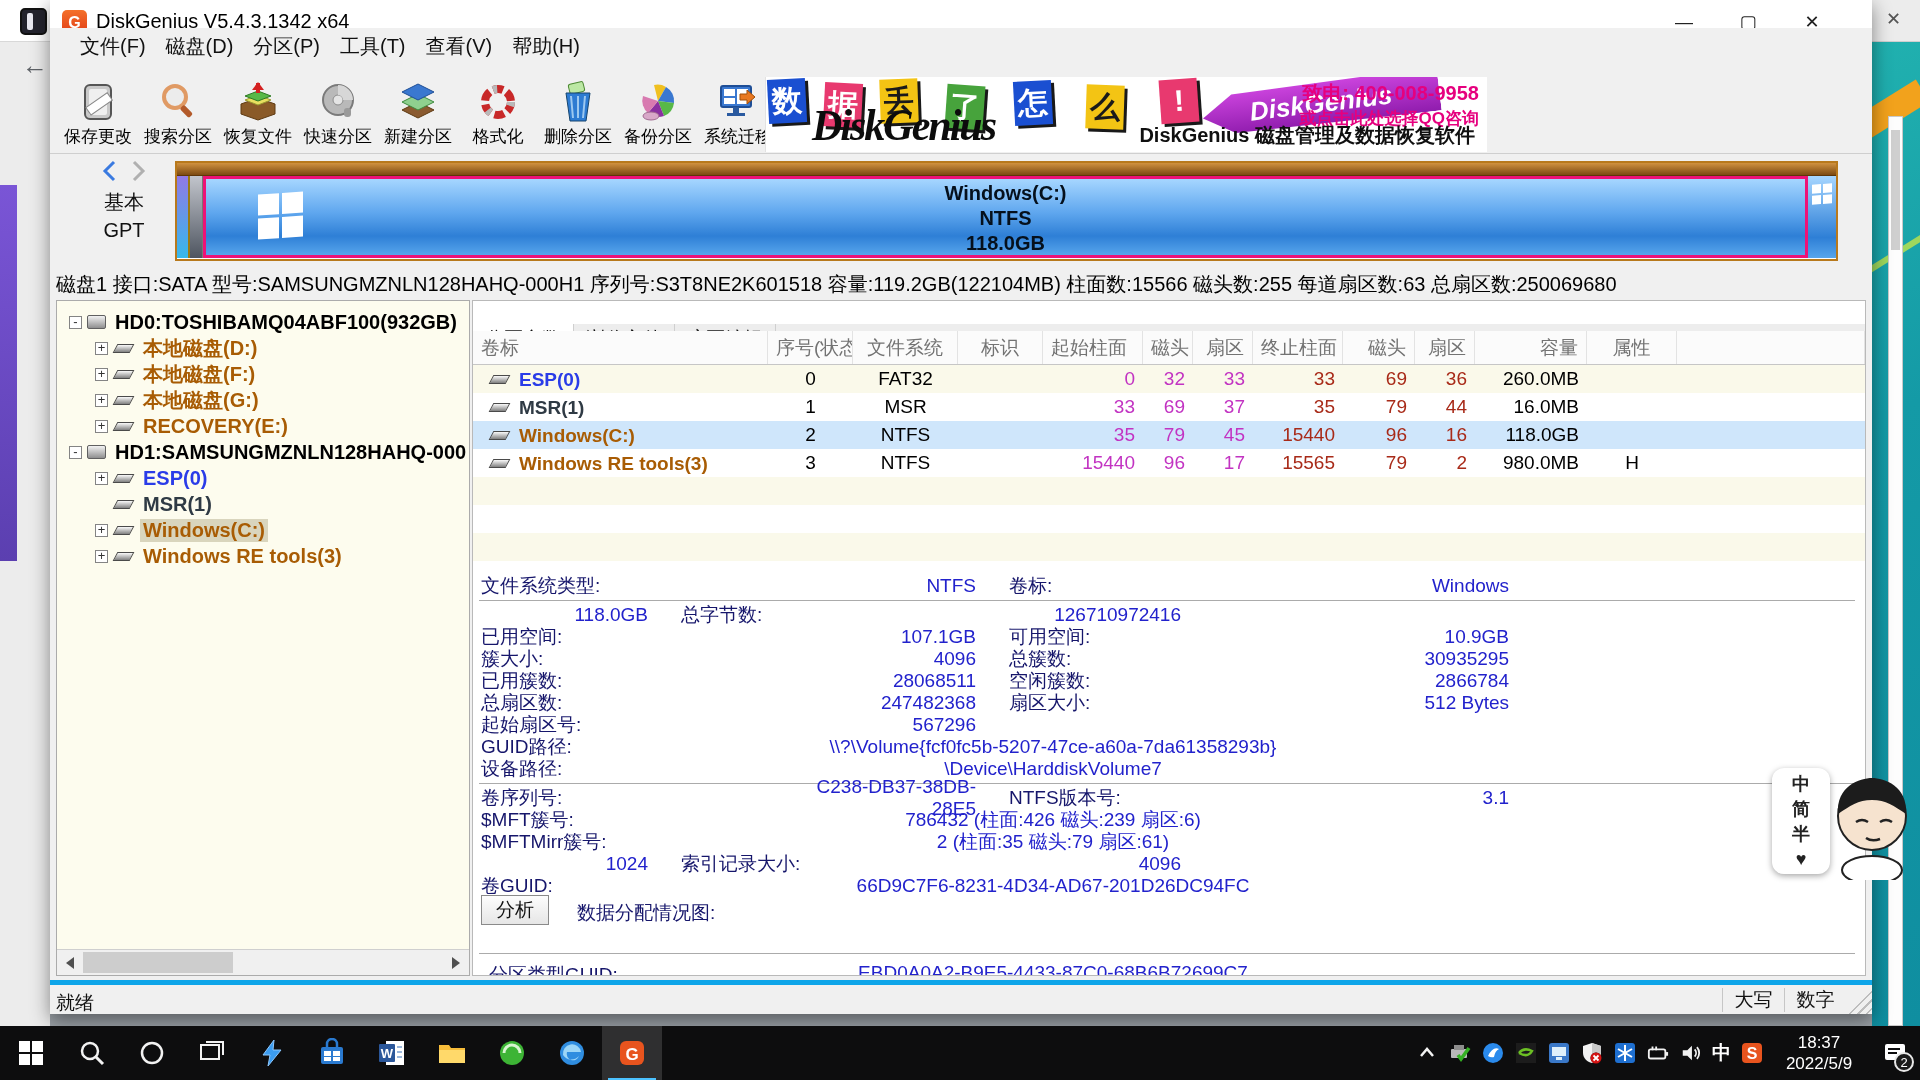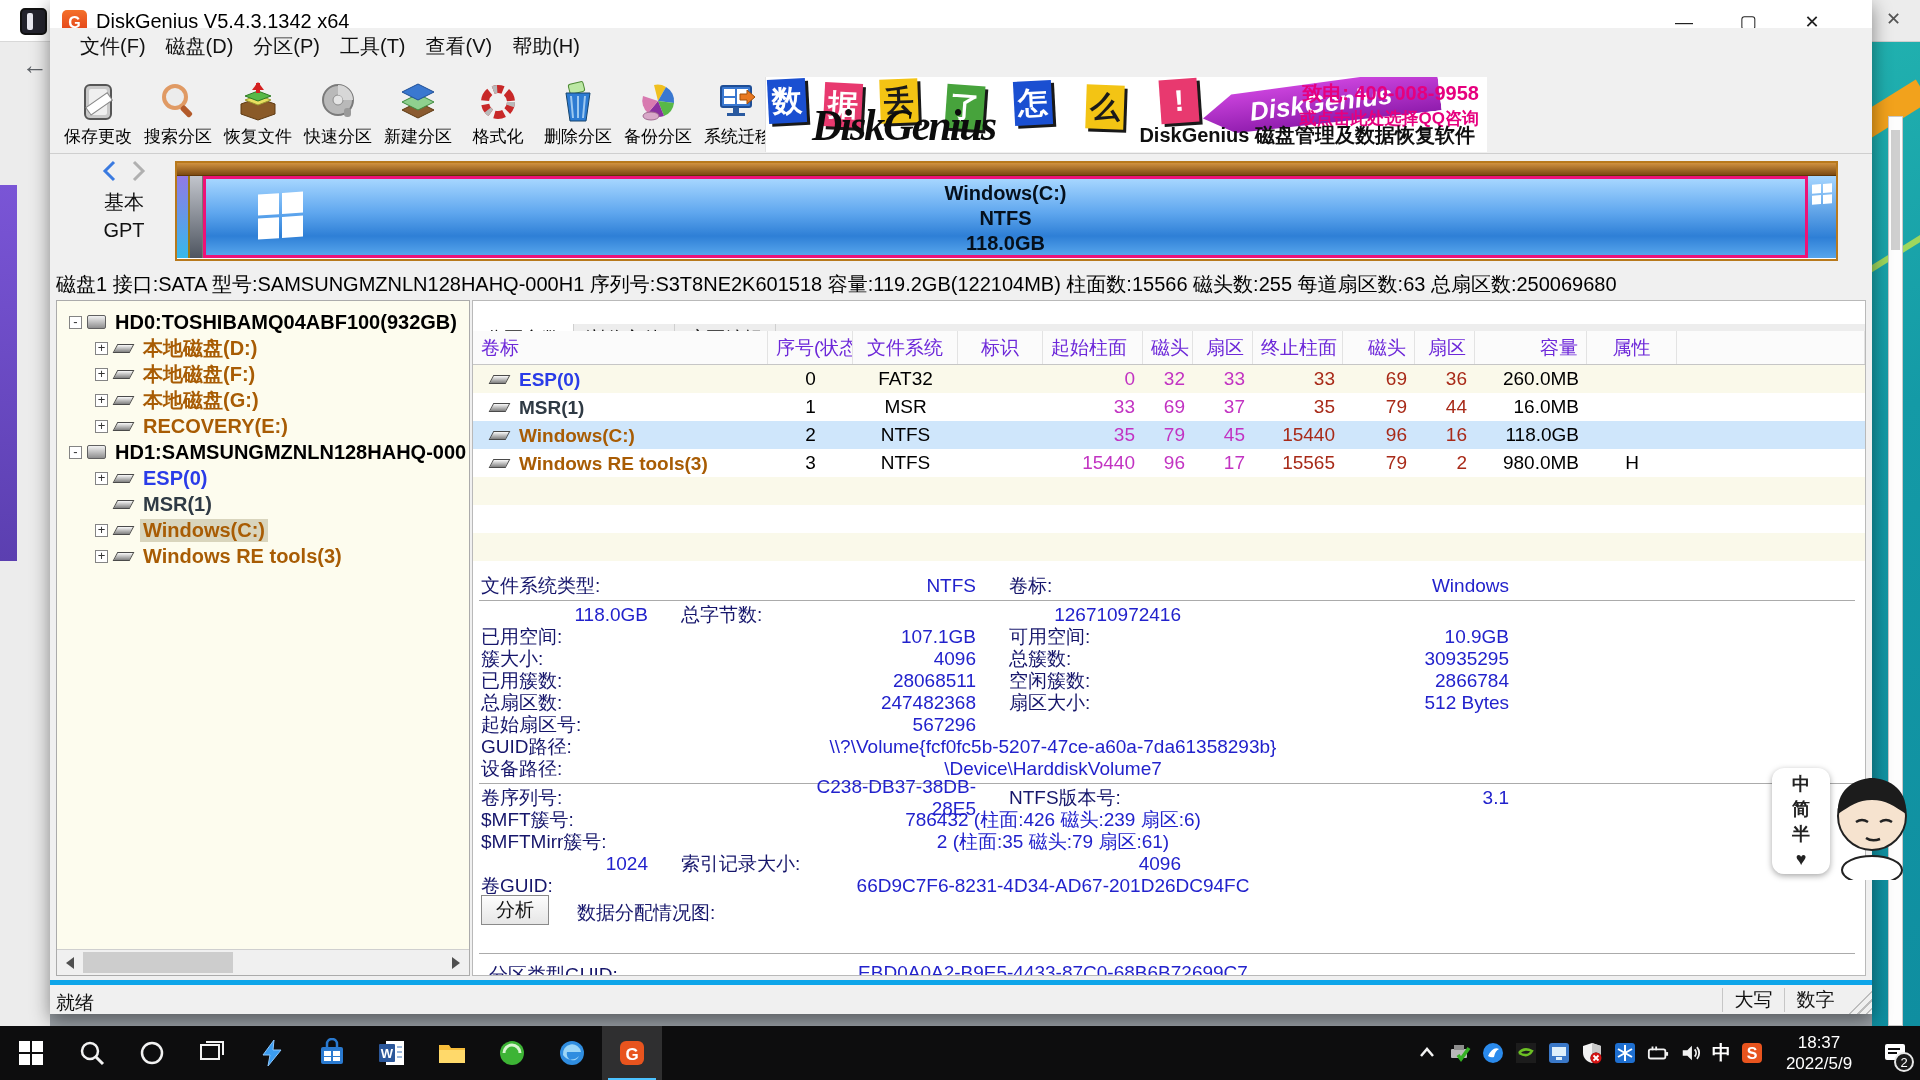"卷标" .th { color: #6d28d9 -> #737373 }
